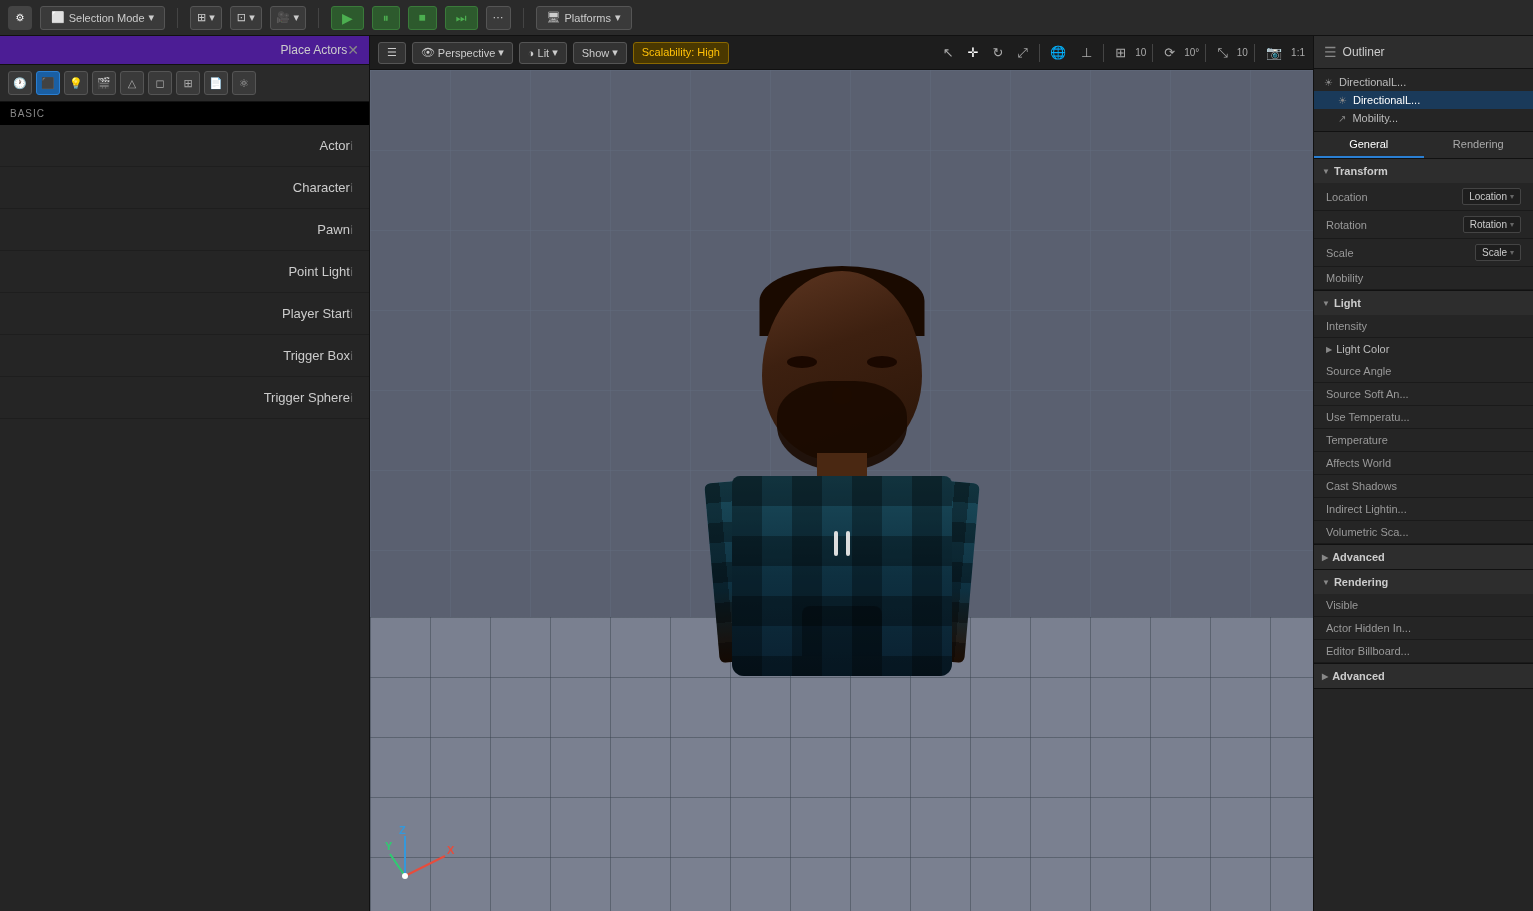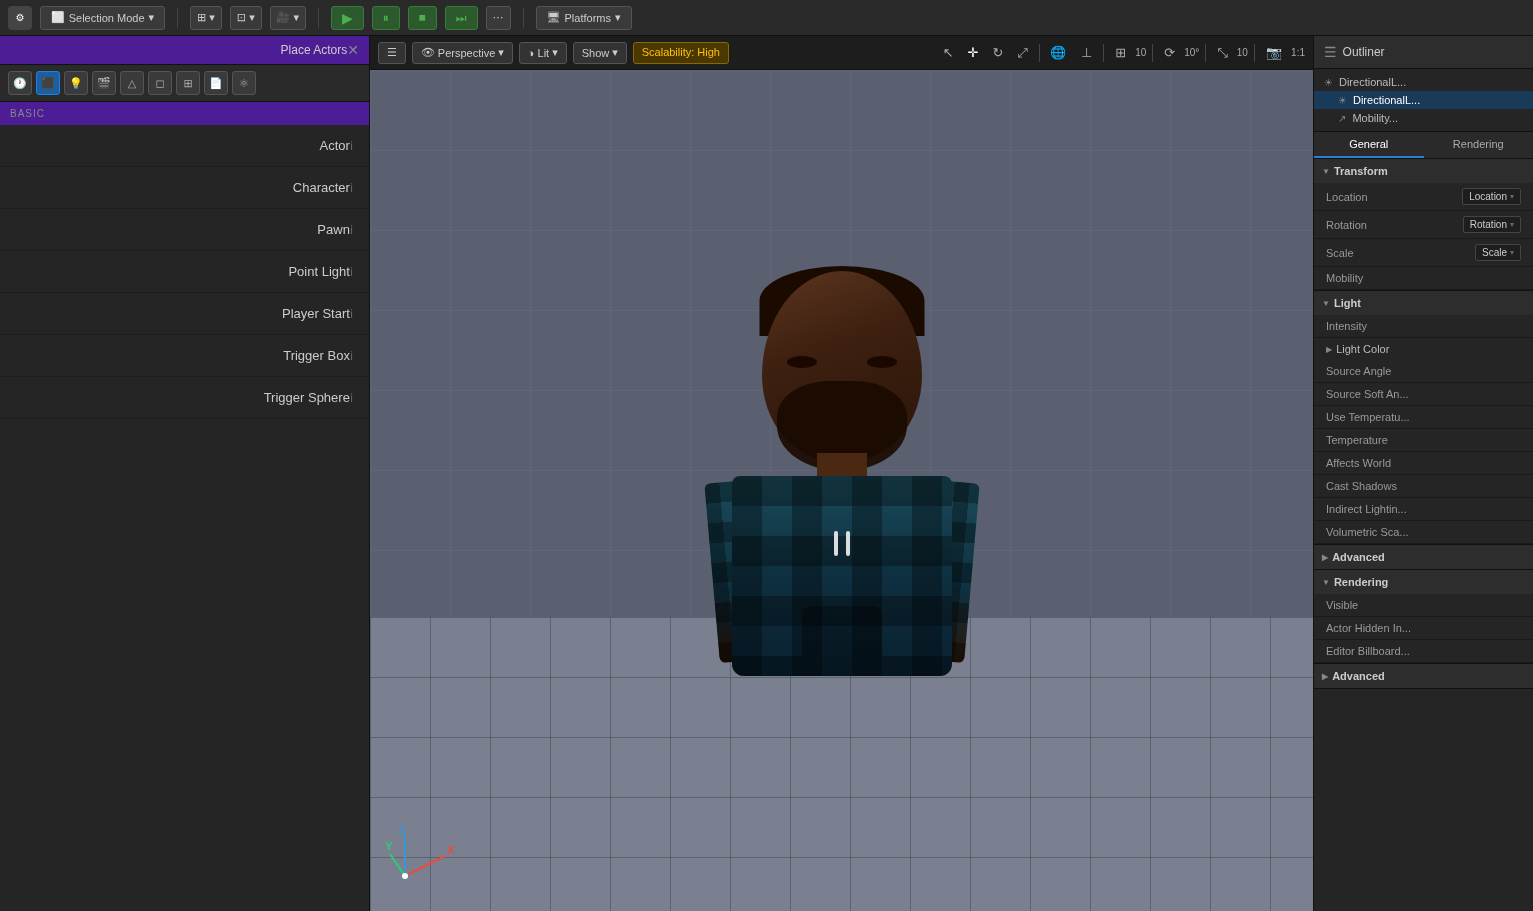"BASIC" .section-label { background: #4c1d95 -> #000000 }
